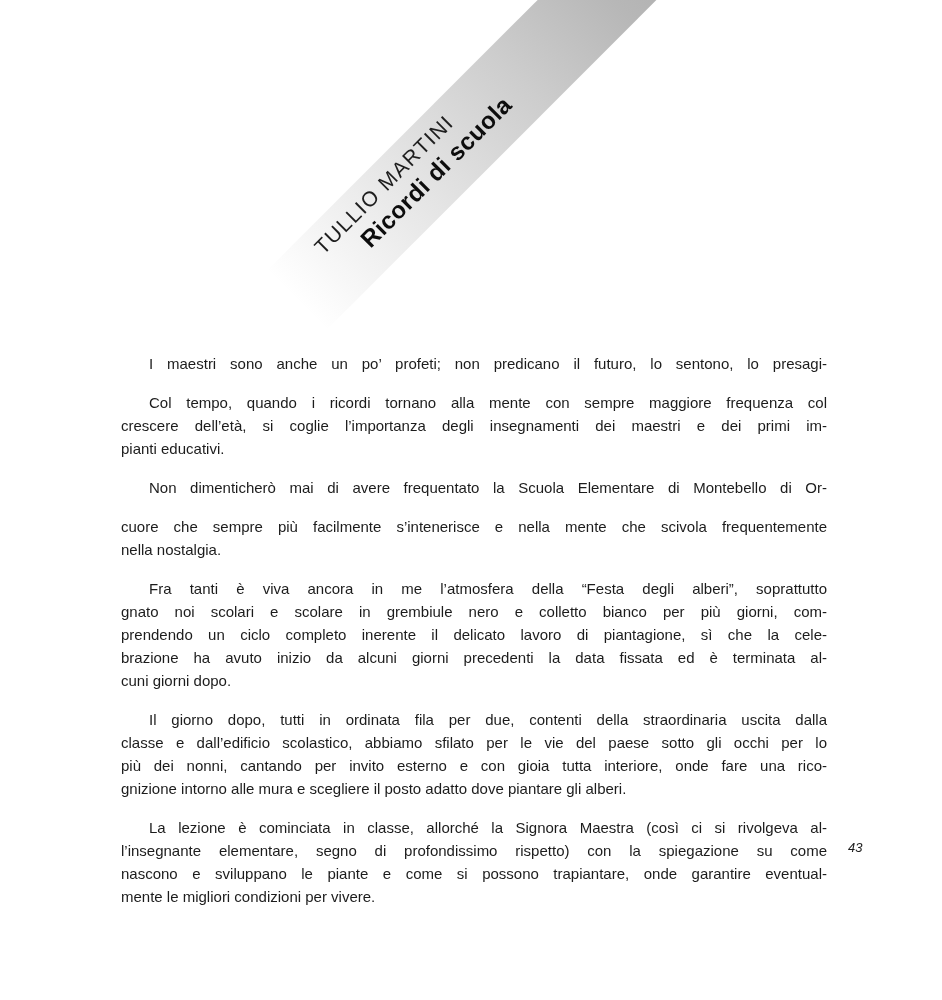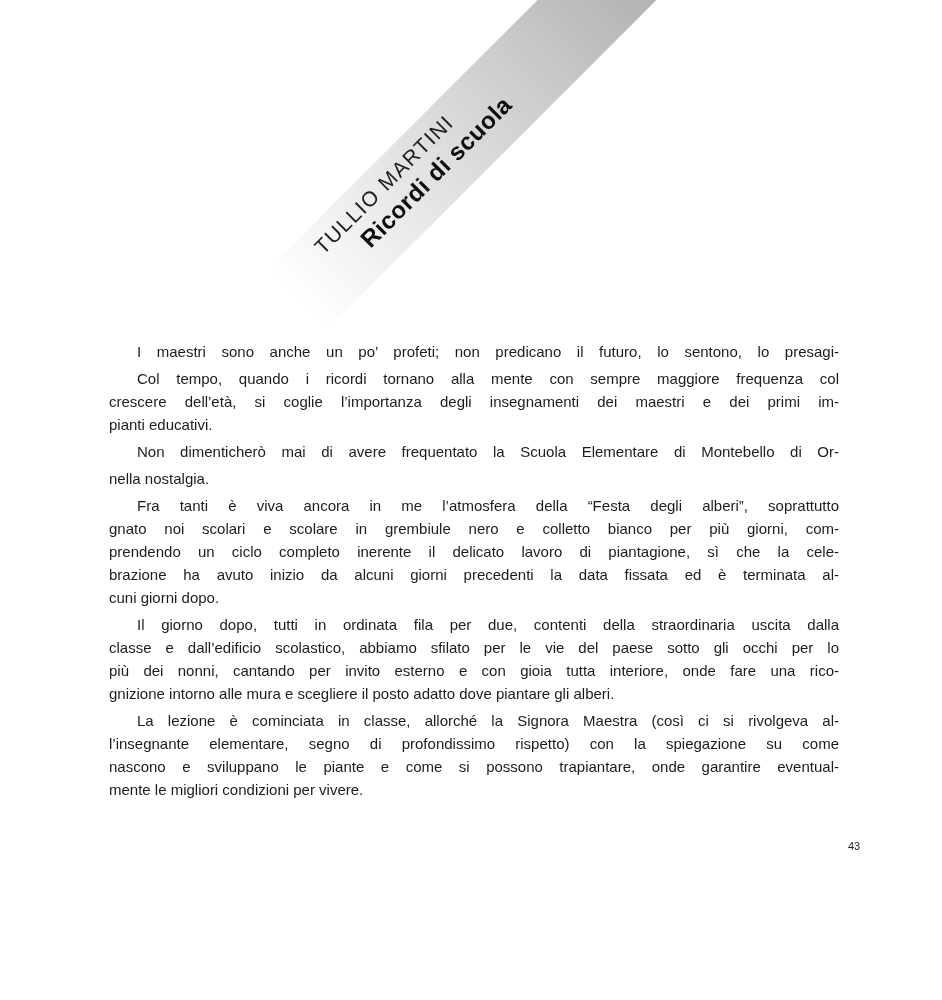"I maestri sono anche un" .para { margin: 4px -> 16px }
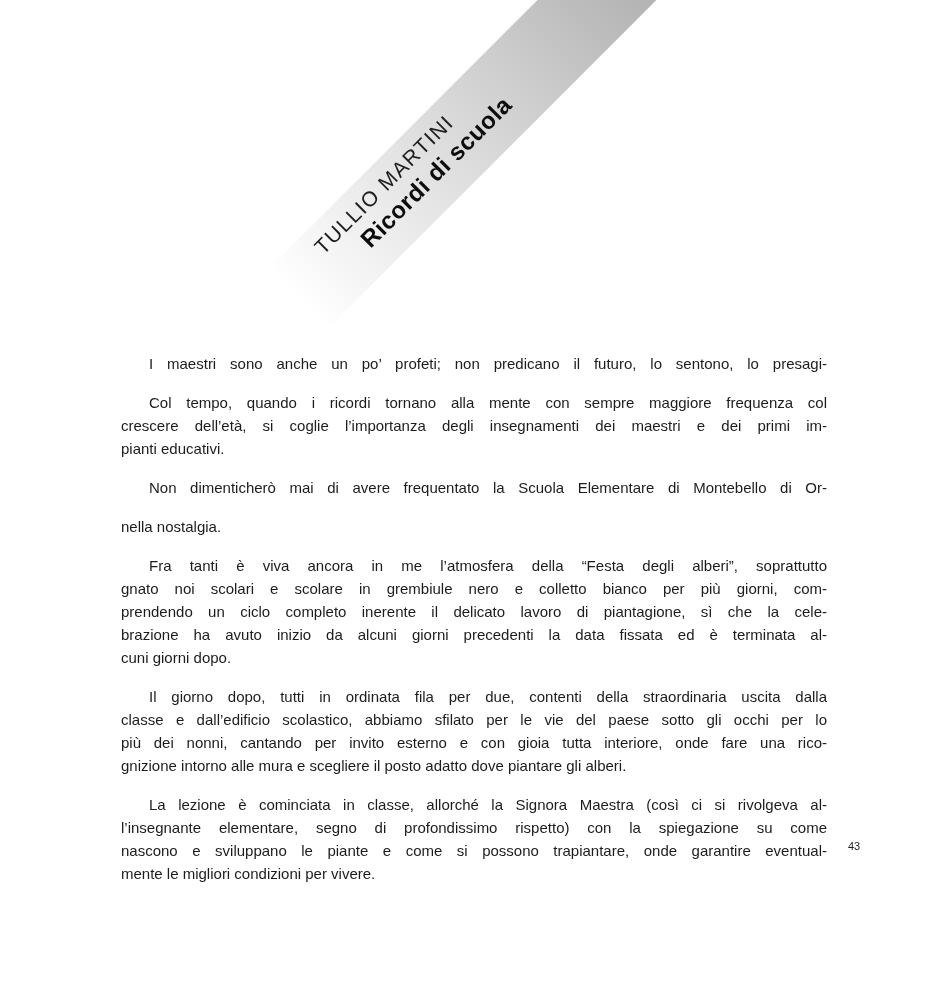"cuore che sempre più facilmente" div.line { html: none -> <div>cuore che sempre più facilmente s’intenerisce e nella mente che scivola frequentemente</div> }
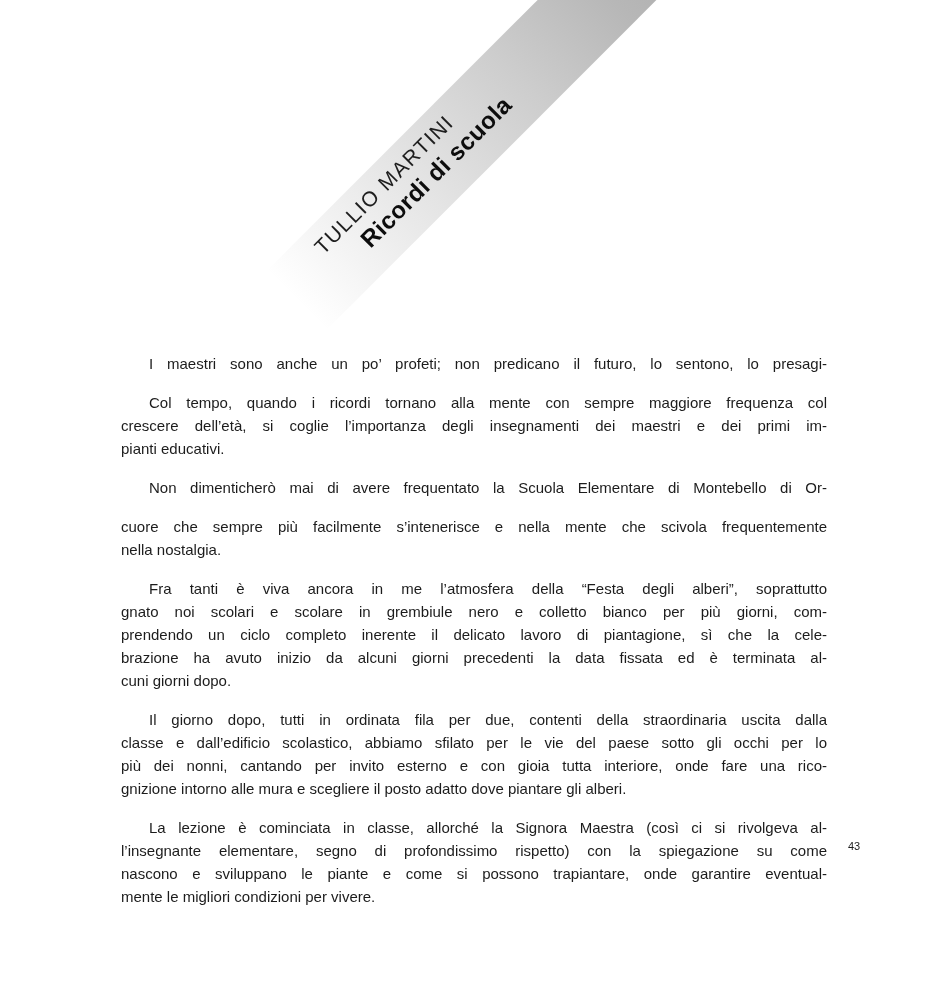"43" .page-number { font-size: 11px -> 13px; font-style: none -> italic }
